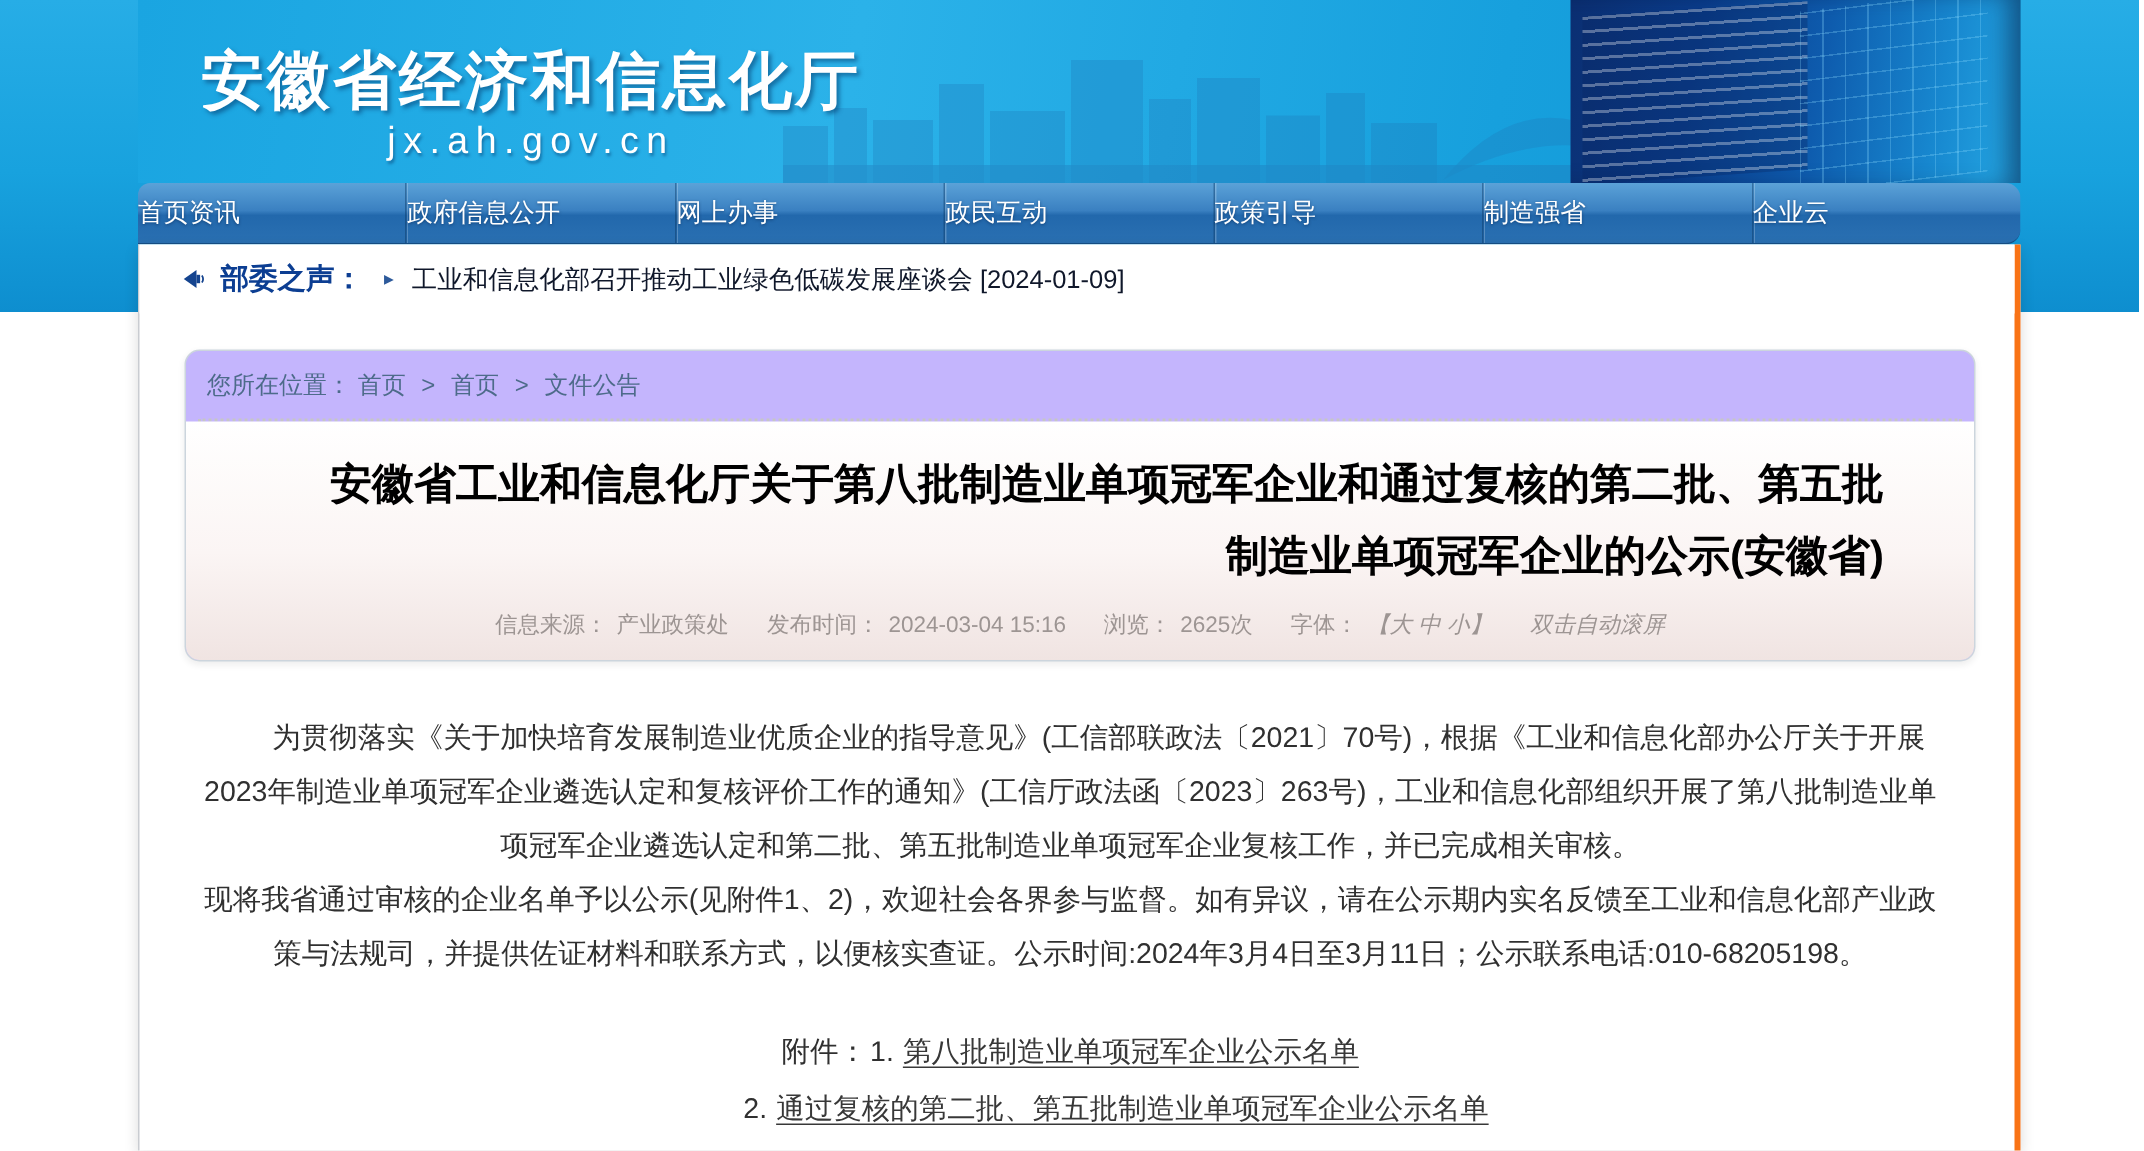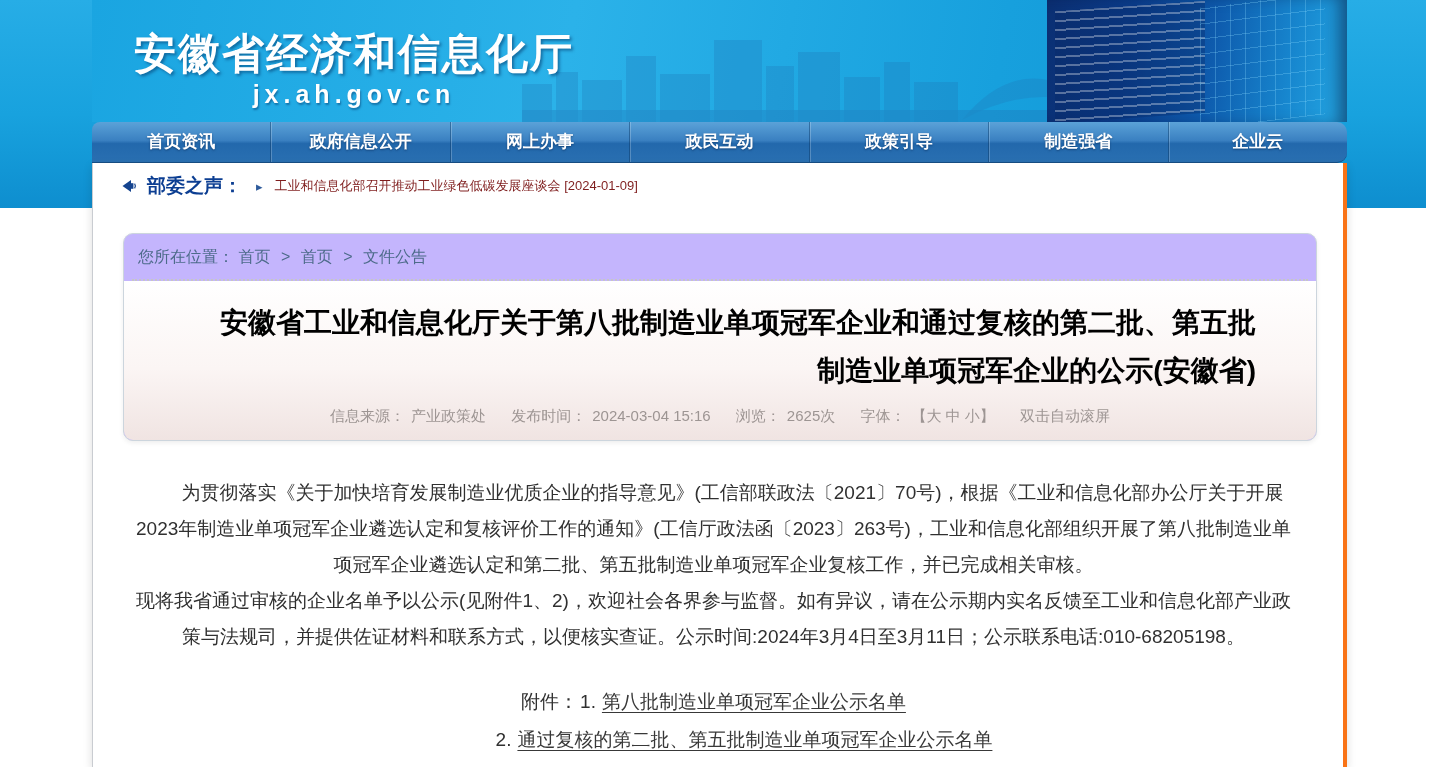"jx.ah.gov.cn" .site-url { font-weight: bold -> normal }
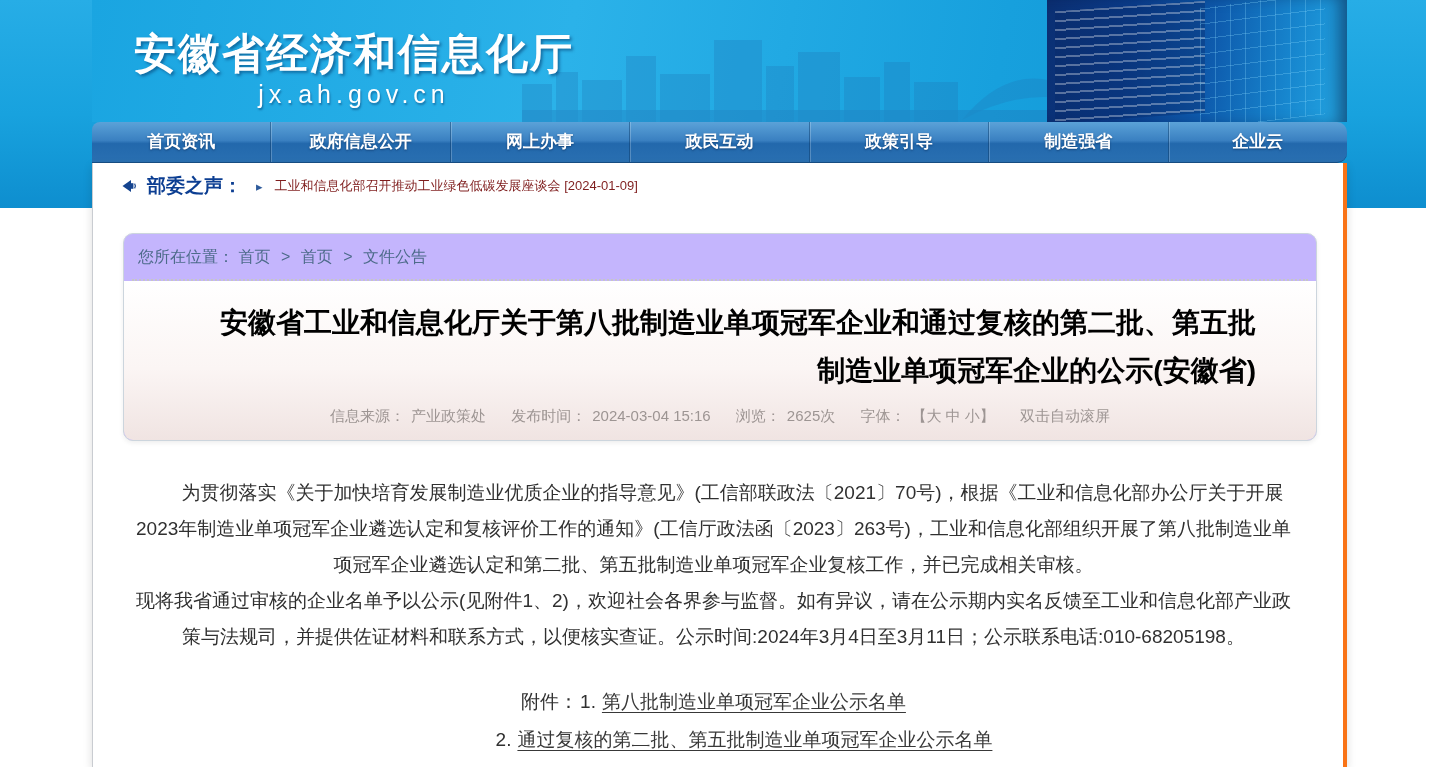"首页资讯" .nav-item { font-weight: bold -> normal; text-align: center -> left }
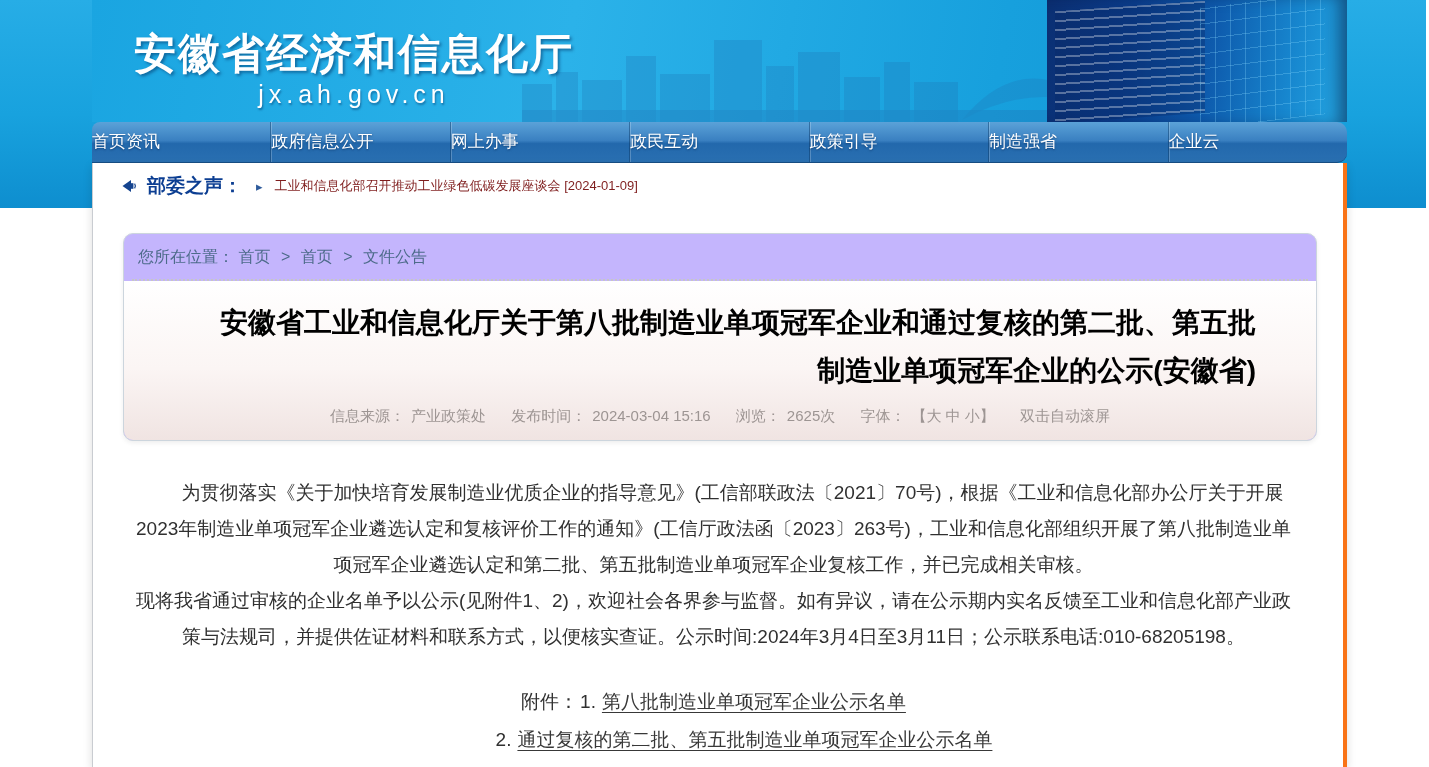"工业和信息化部召开推动工业绿色低碳发展座谈会 [2024-01-09]" .ticker-news { color: #7f1d1d -> #0f172a; font-size: 13px -> 17px }
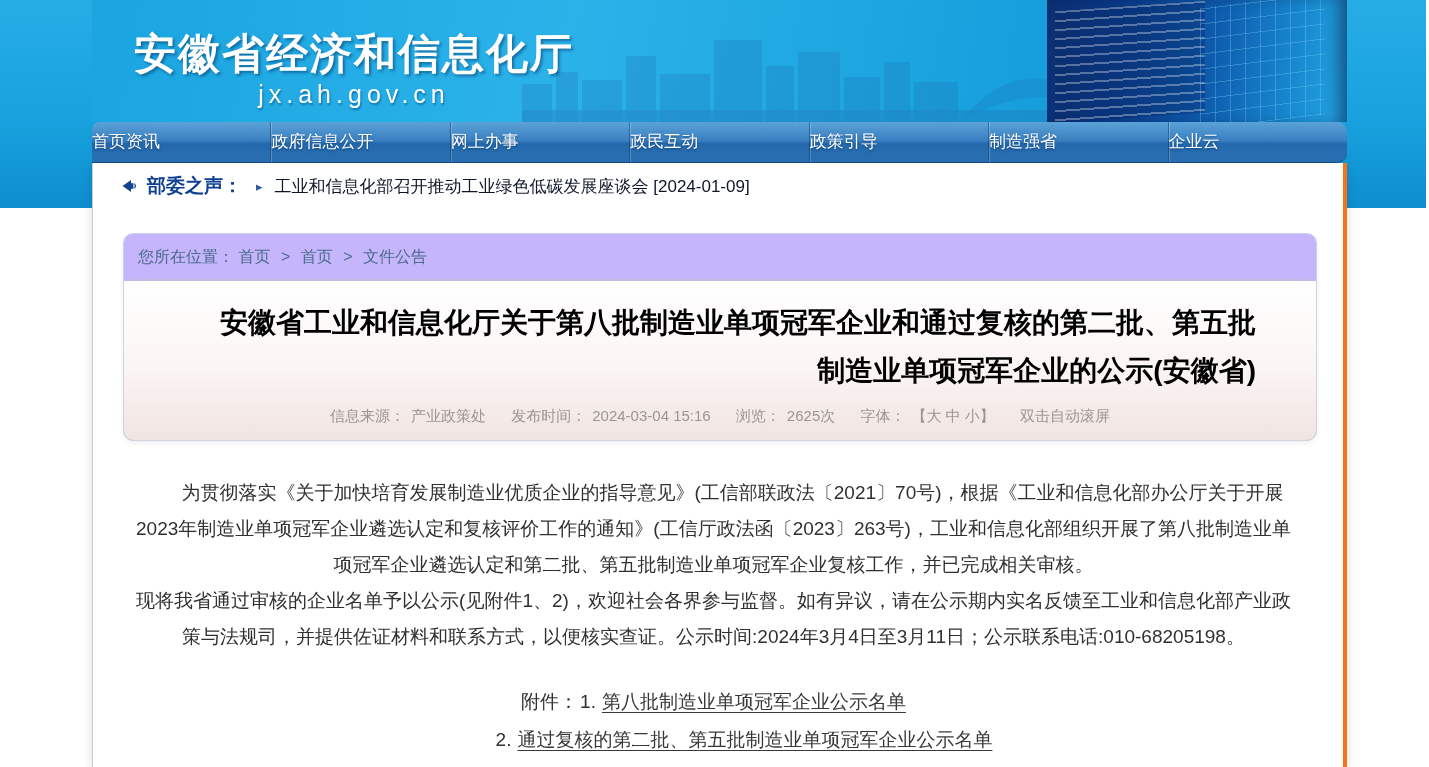"【大 中 小】" .meta .clickable { font-style: none -> italic }
